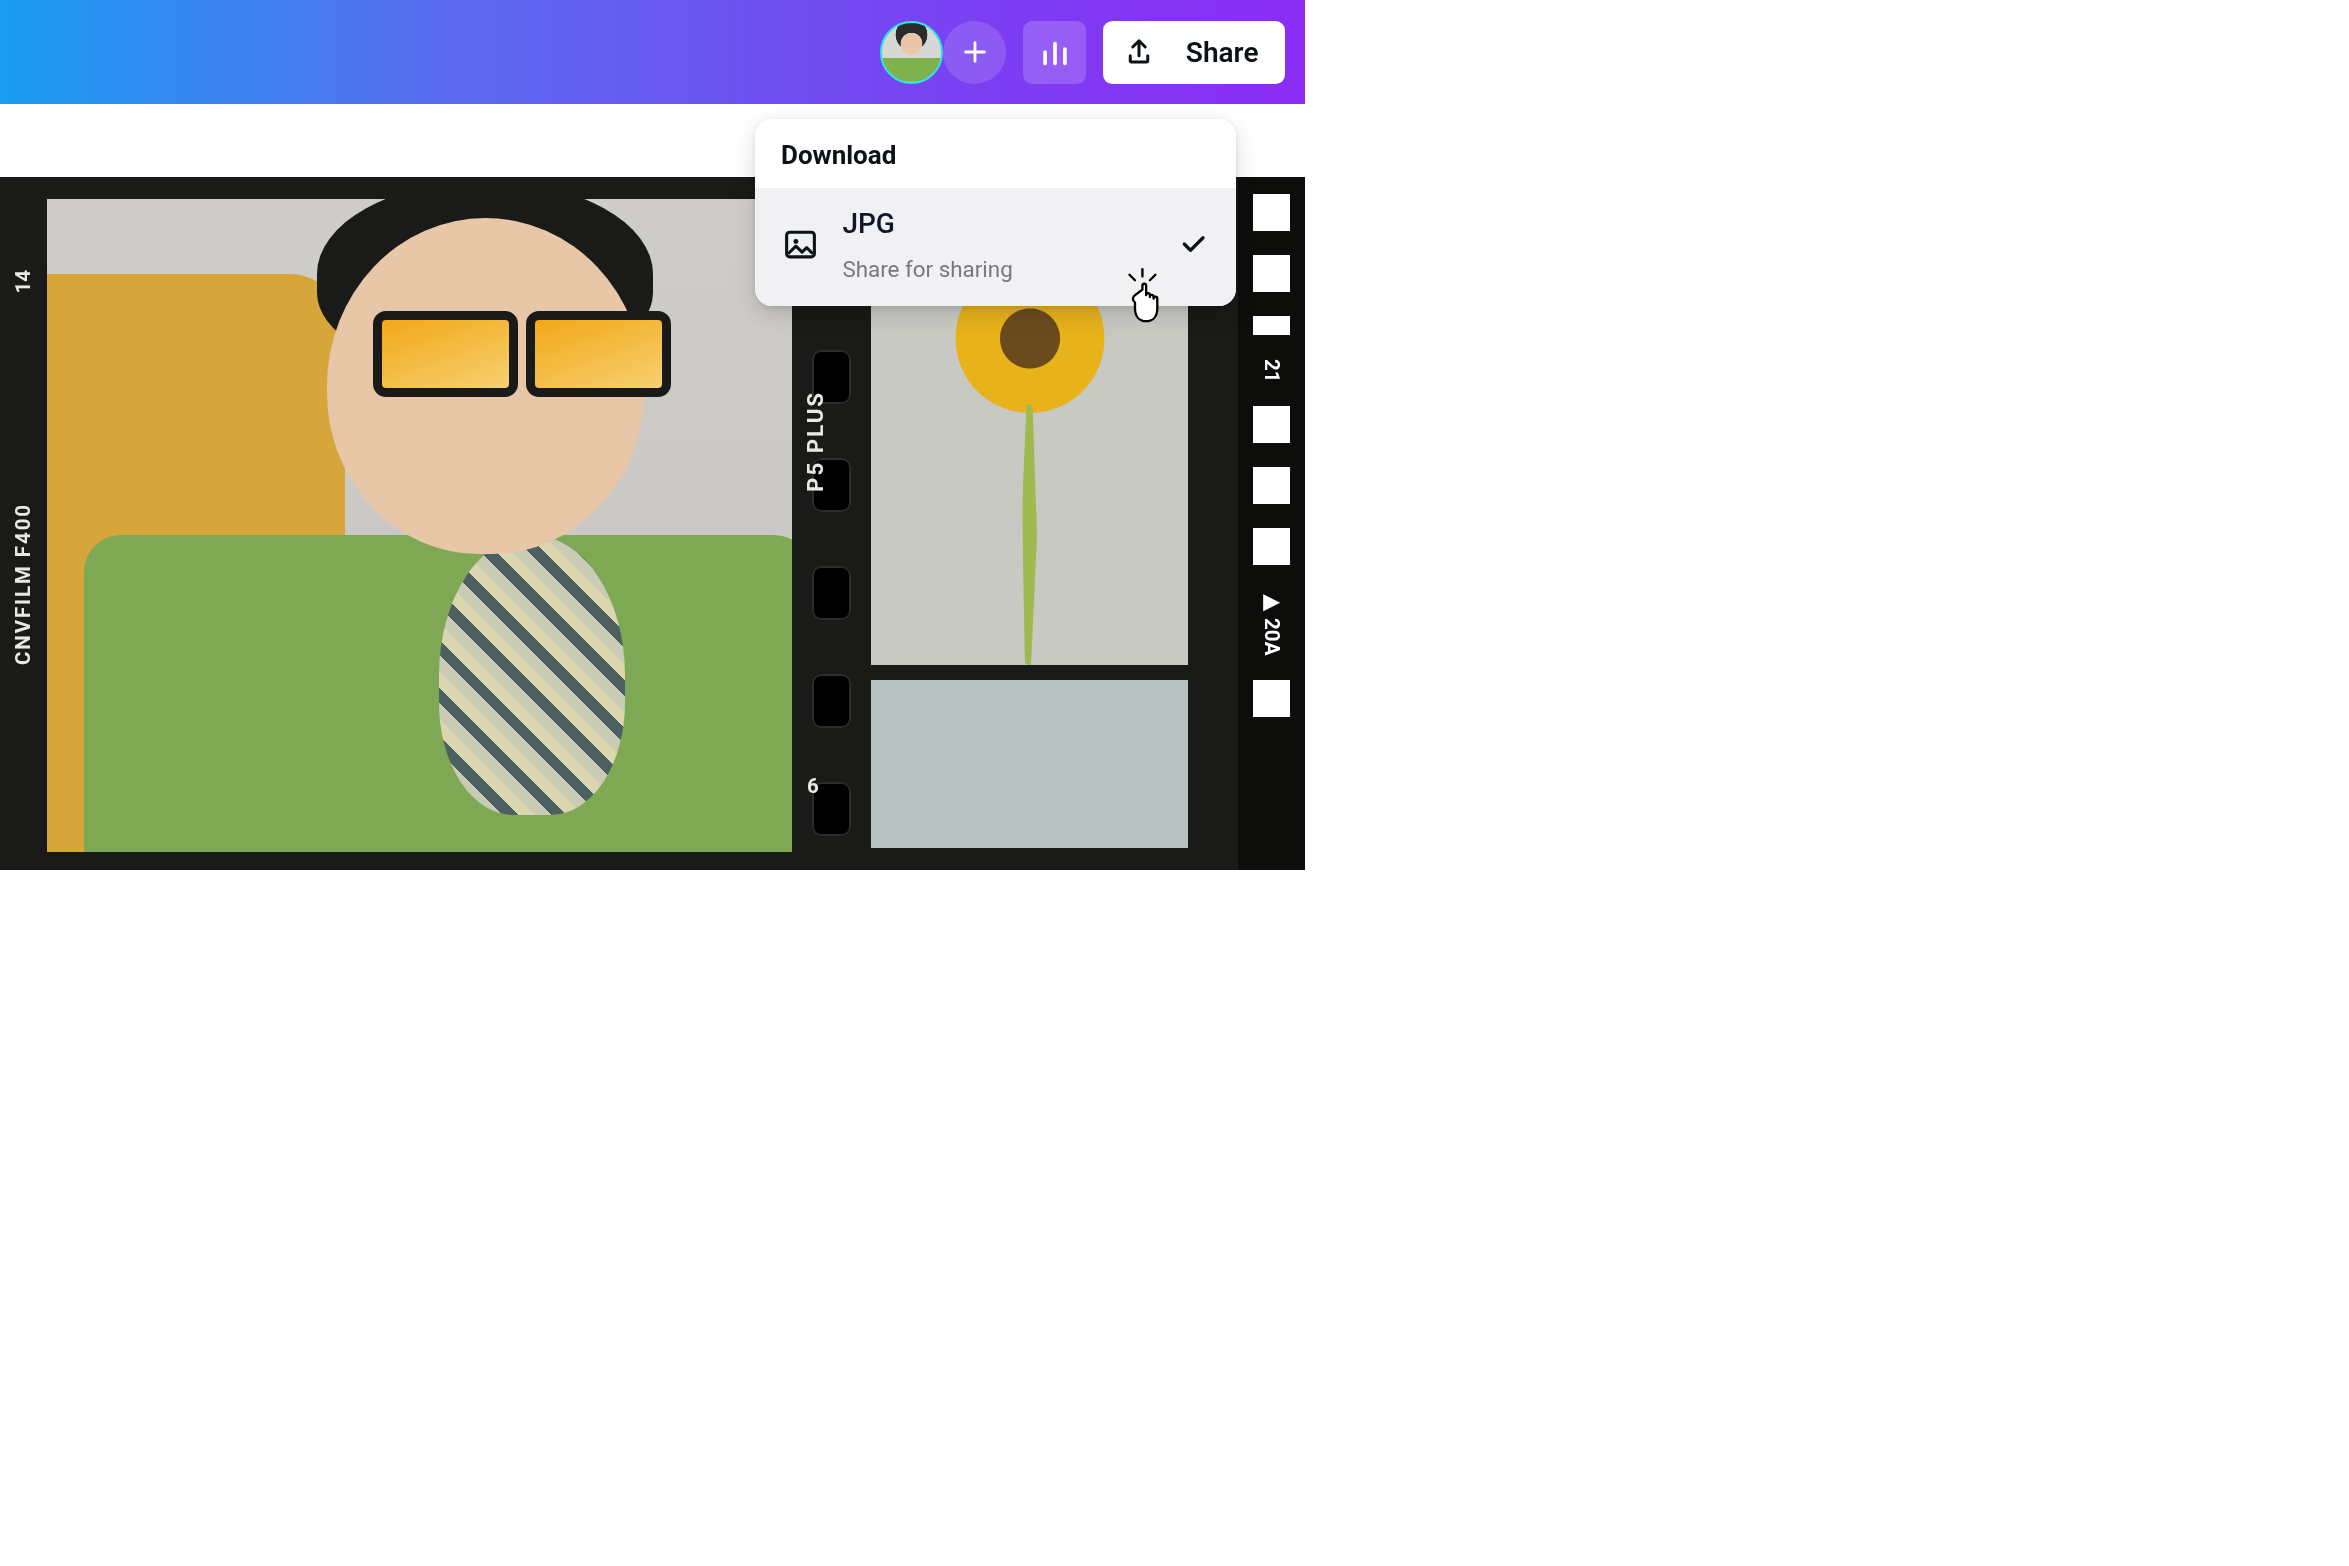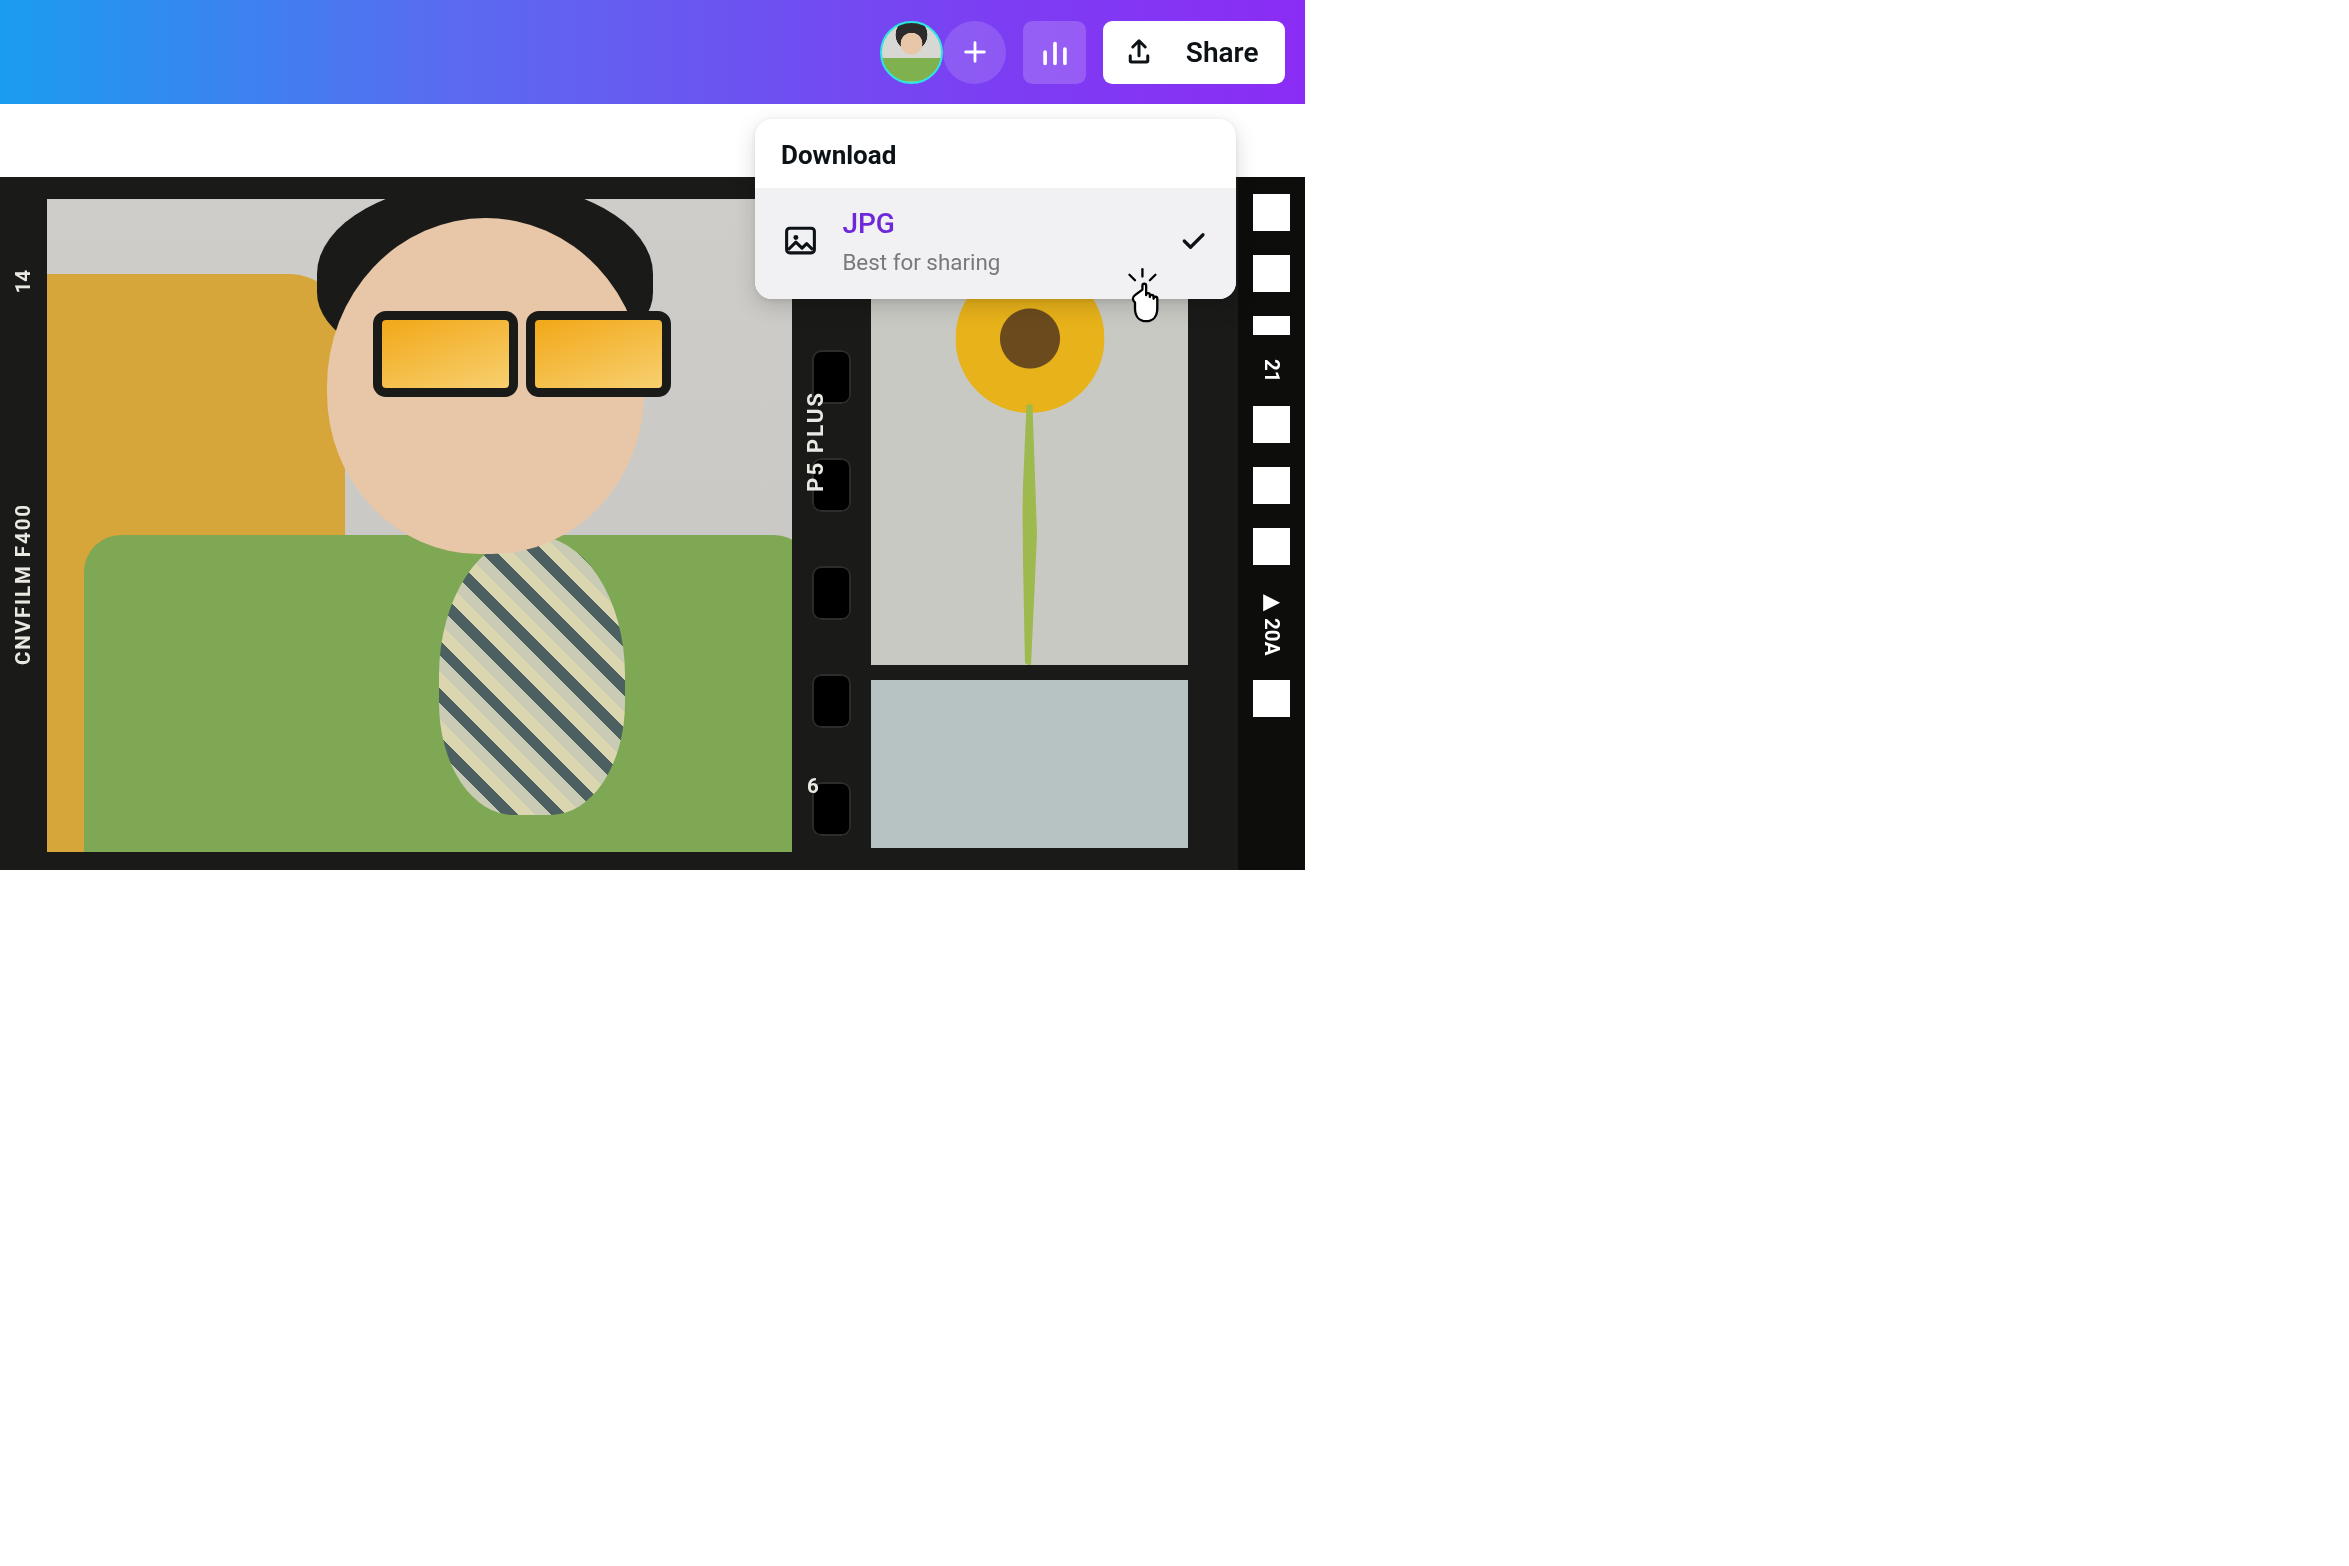"JPG" .popover-item .title { color: #6d28d9 -> #0f172a; margin-bottom: 9px -> 16px }
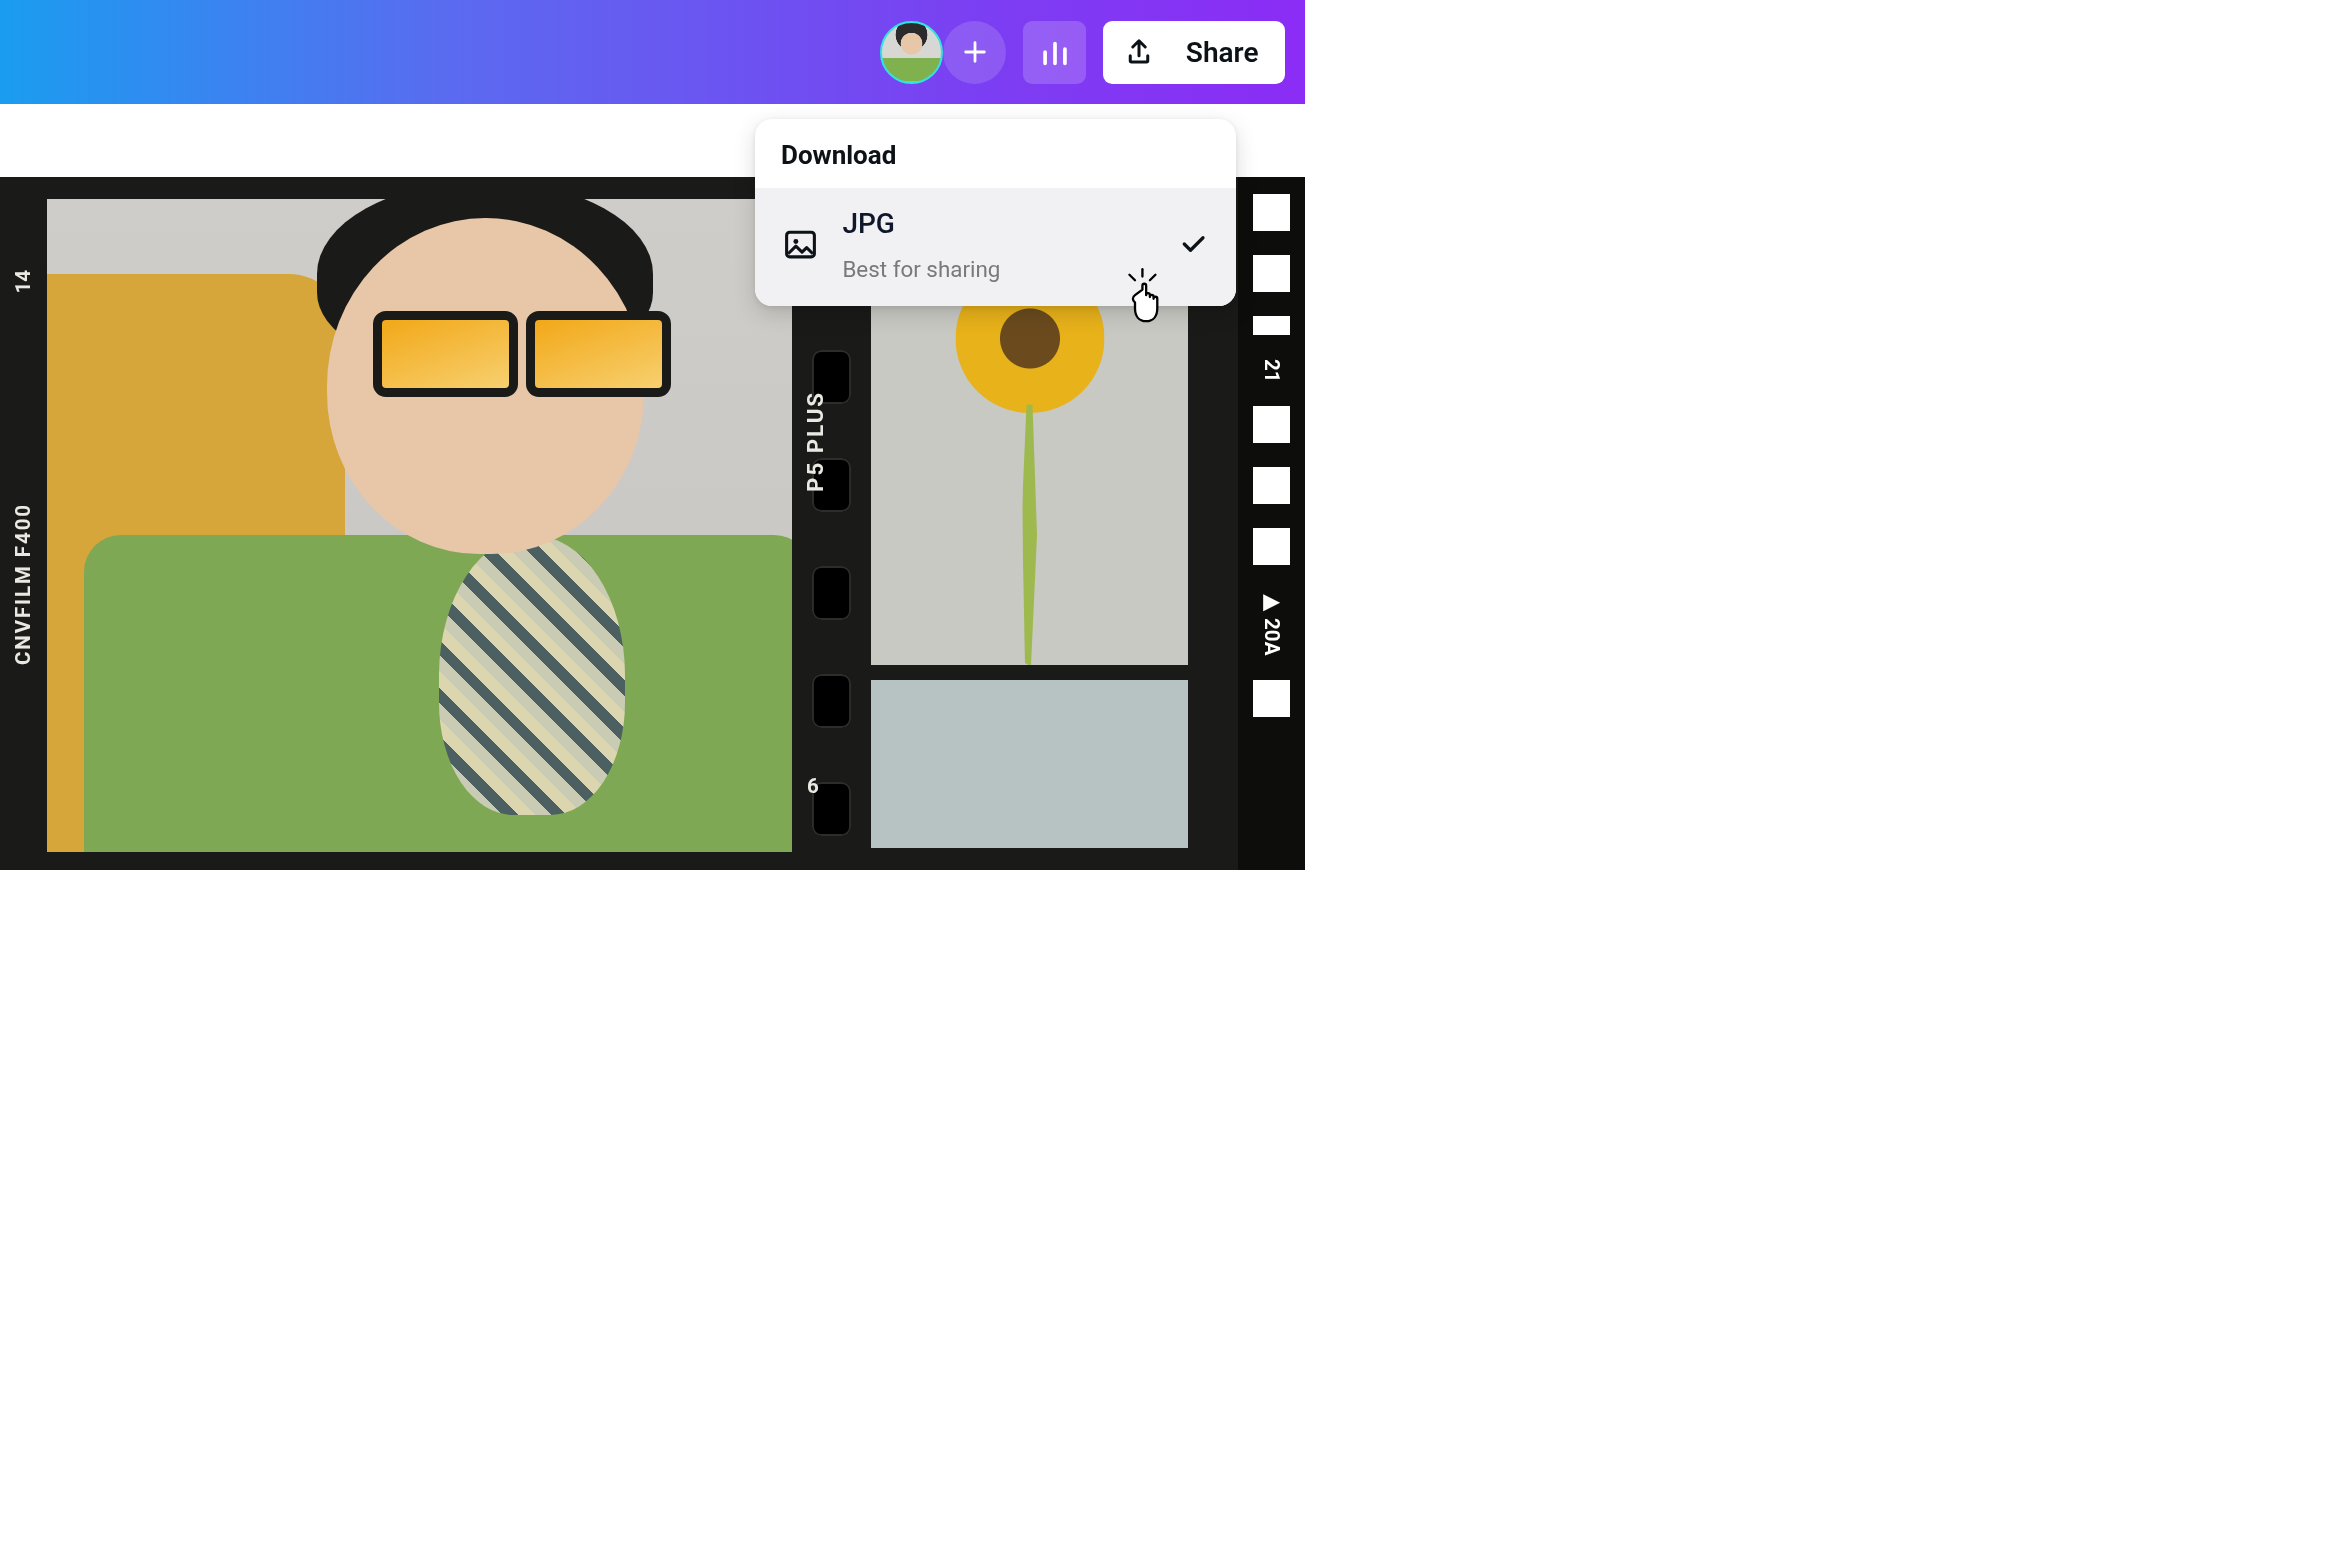"Best for sharing" div.subtitle { text: Best -> Share }
